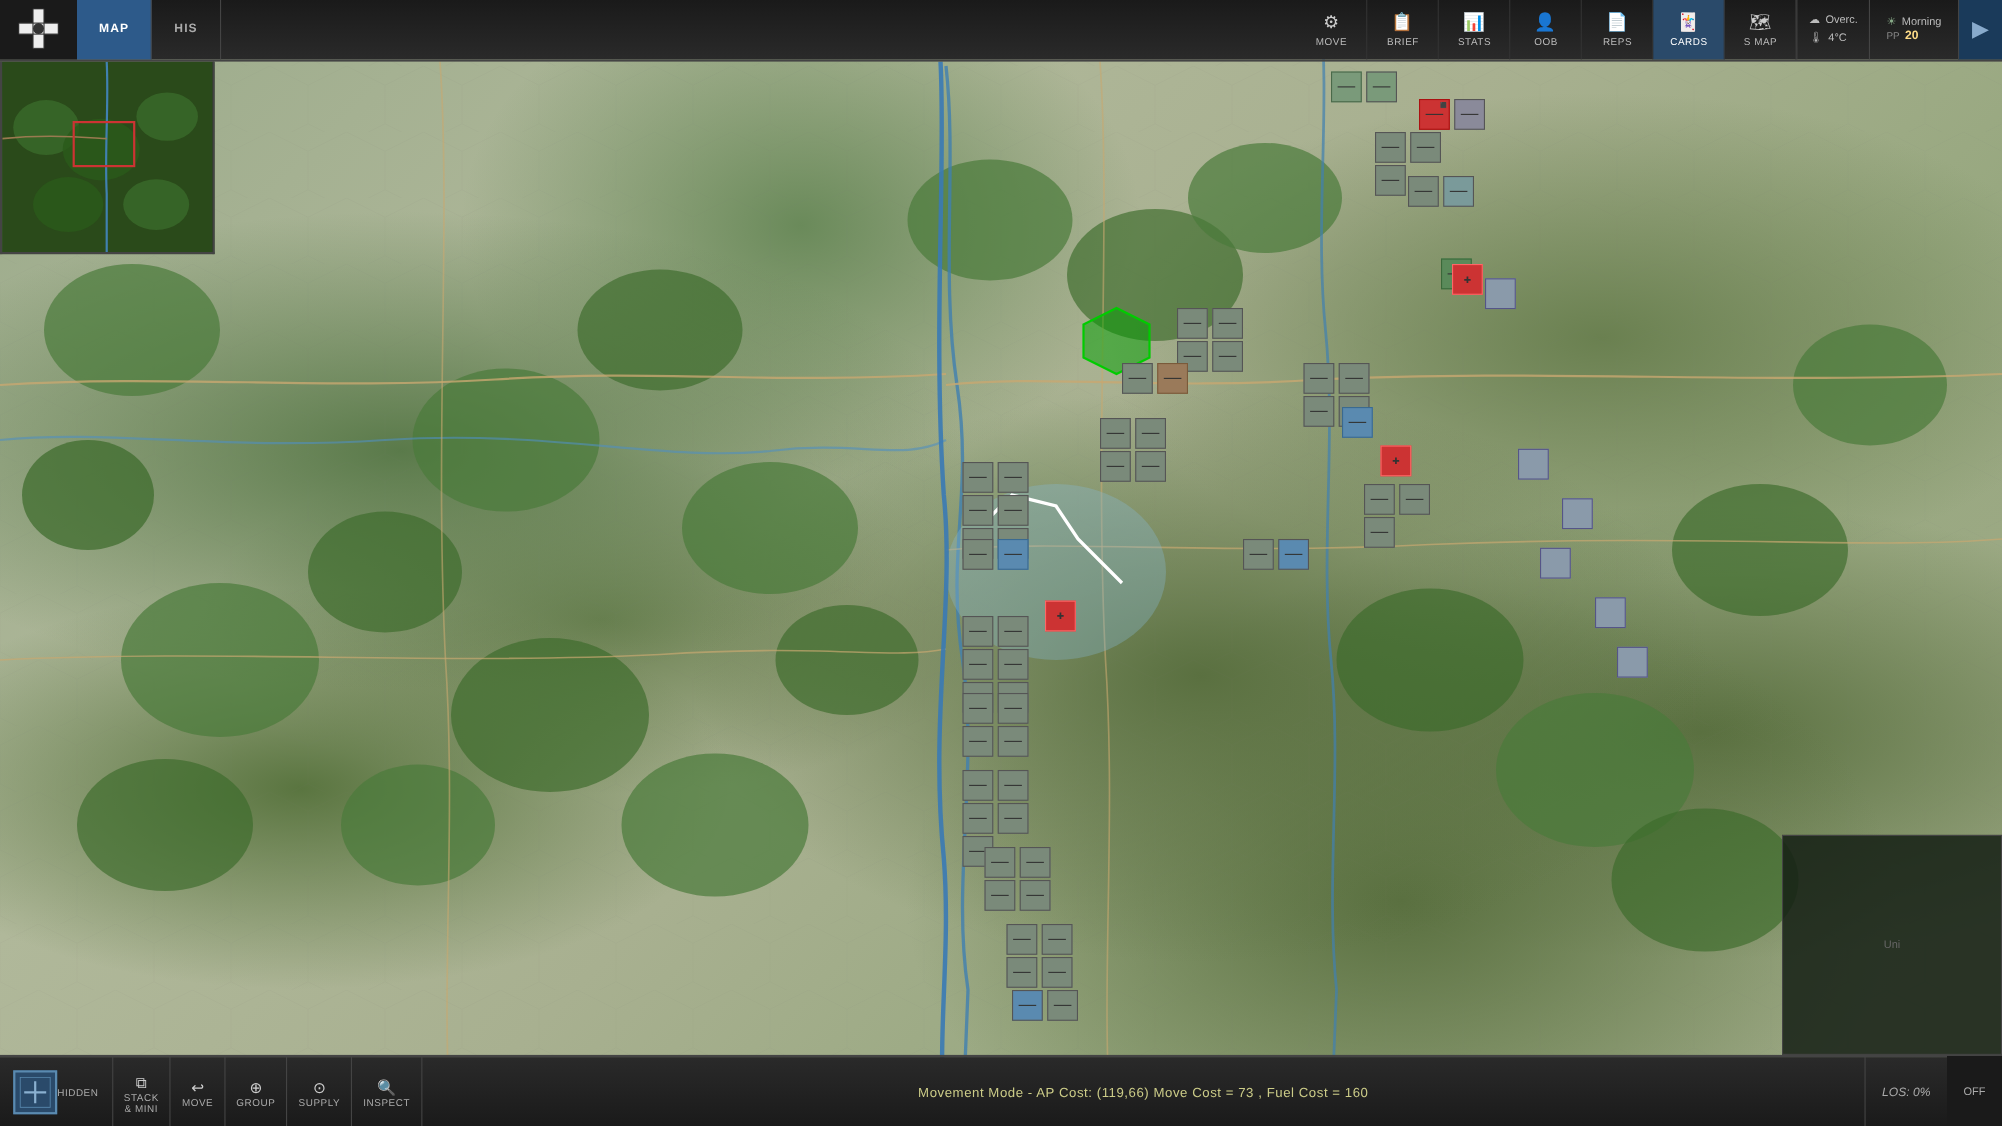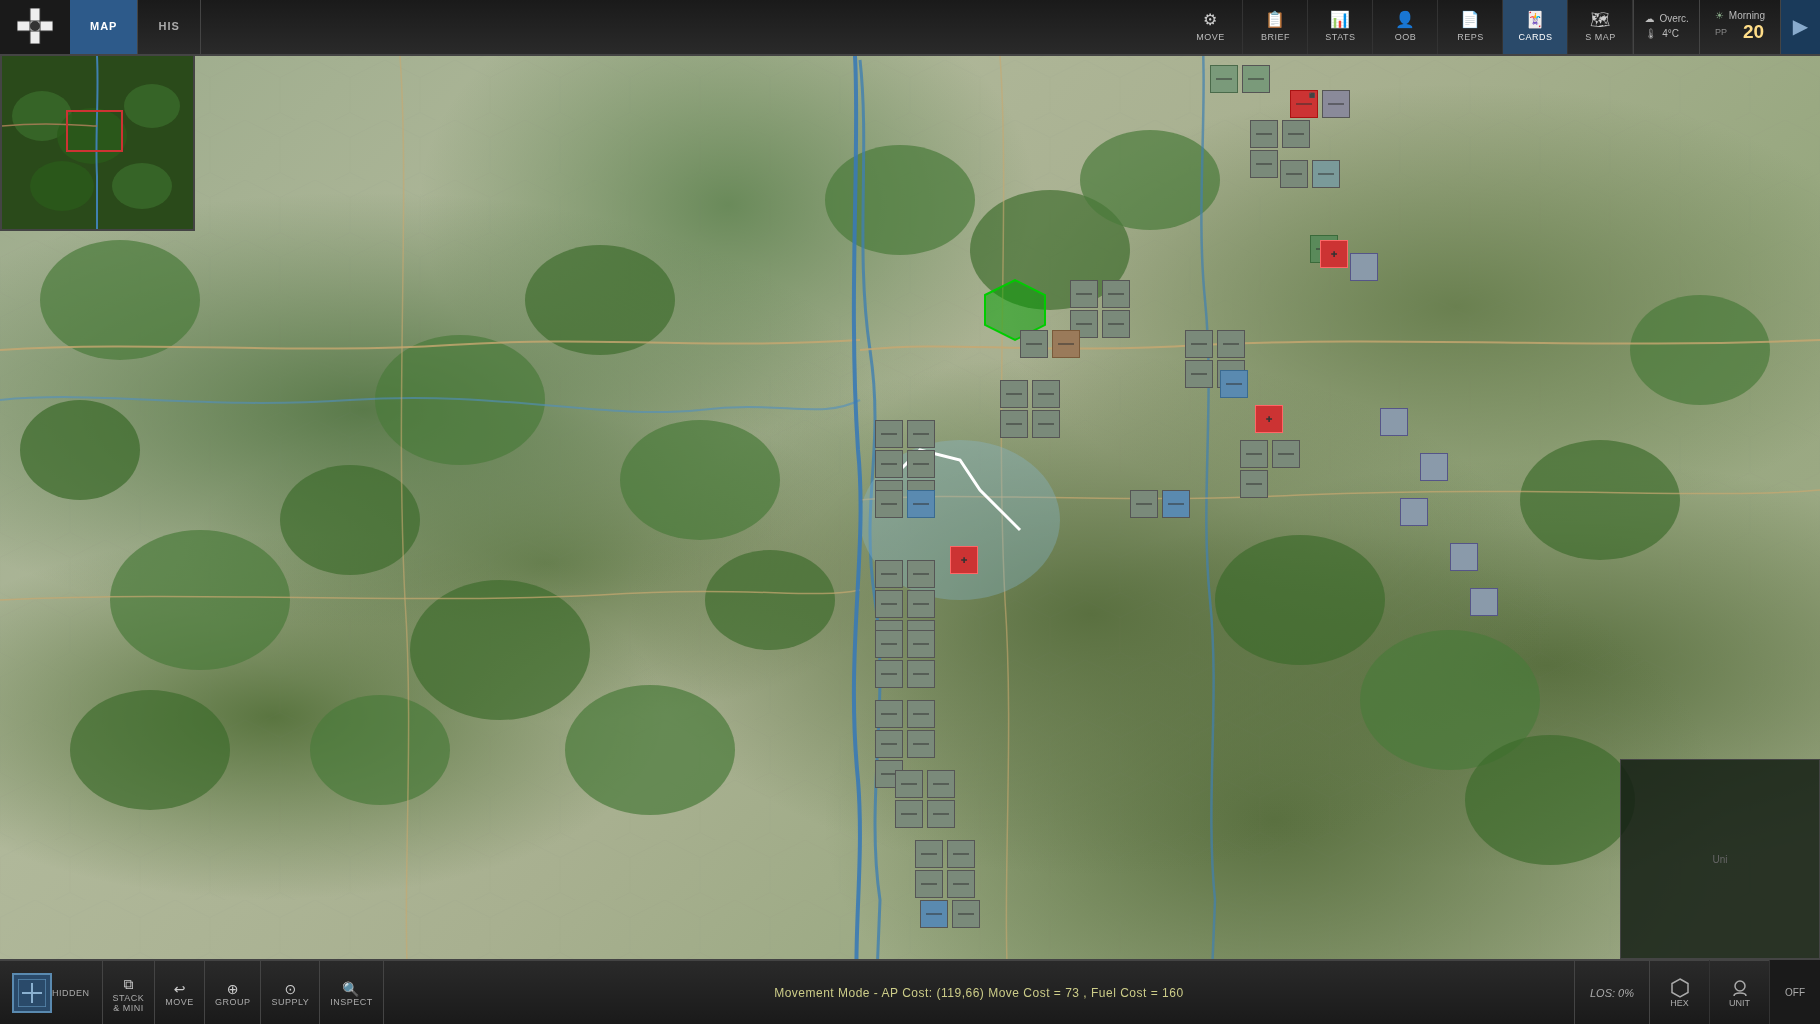"PP" div.weather-row { gap: 16px -> 5px }
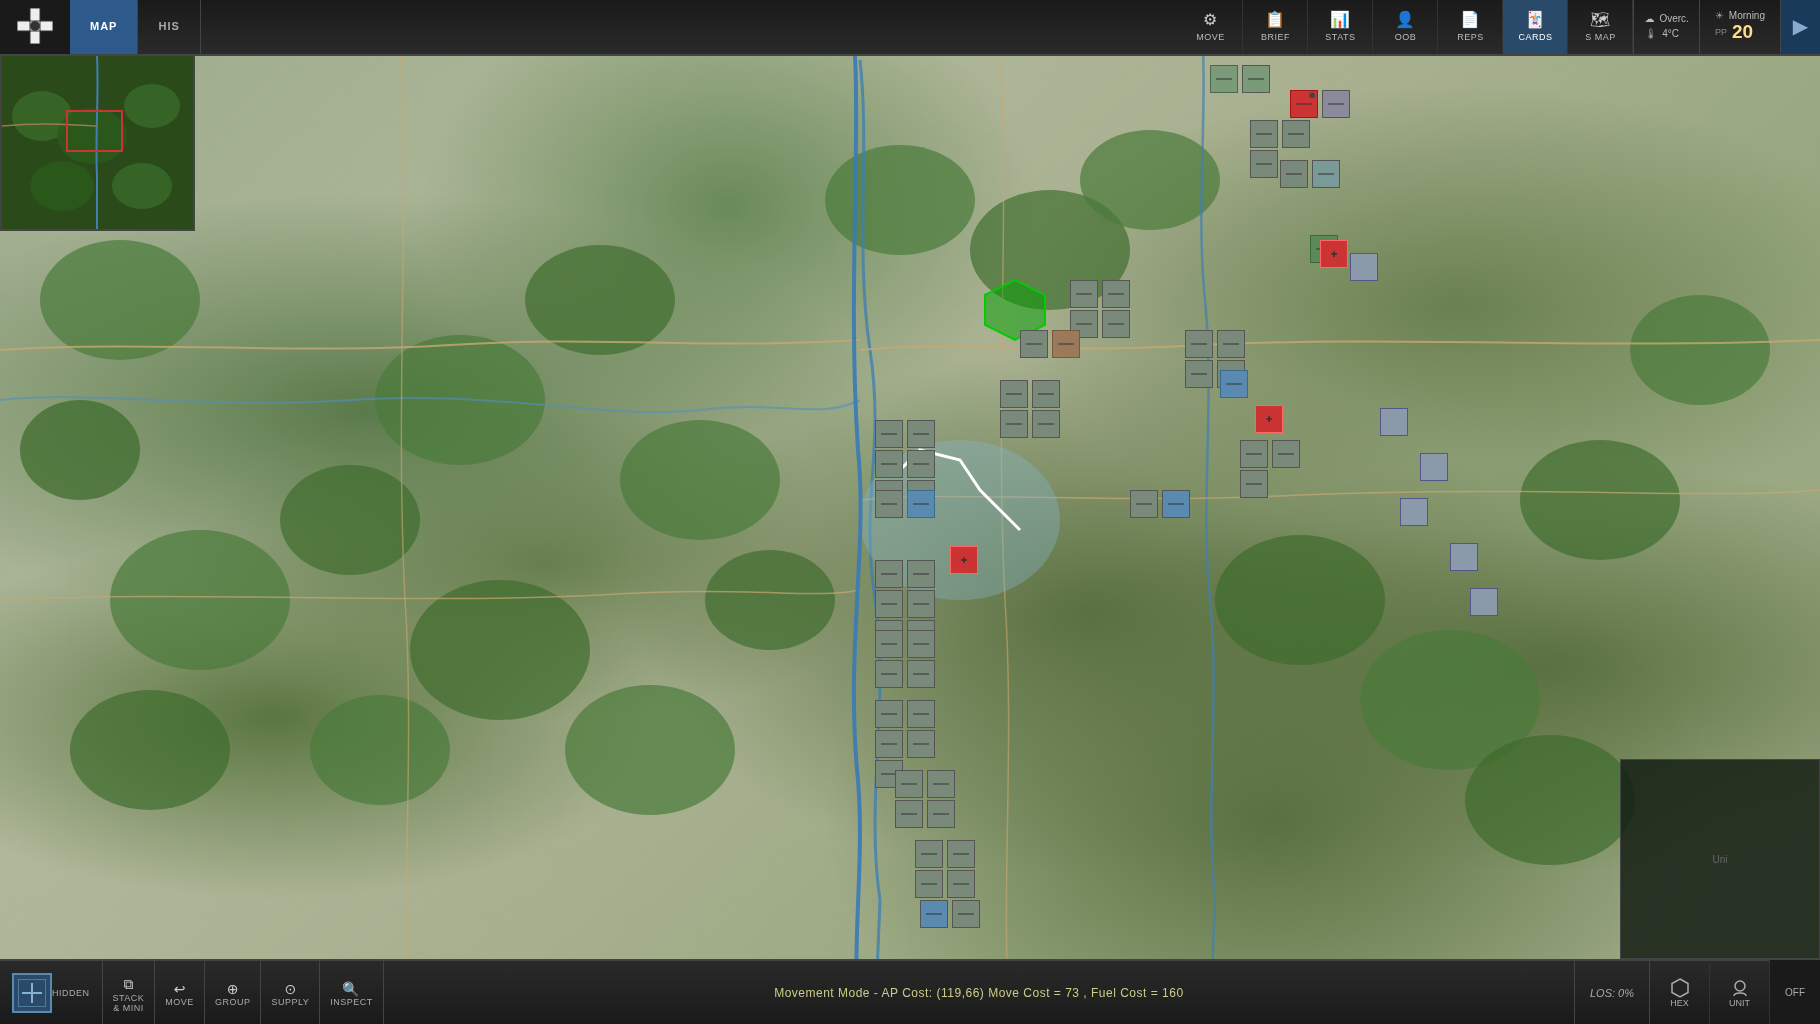"20" .pp-value { font-size: 19px -> 11px }
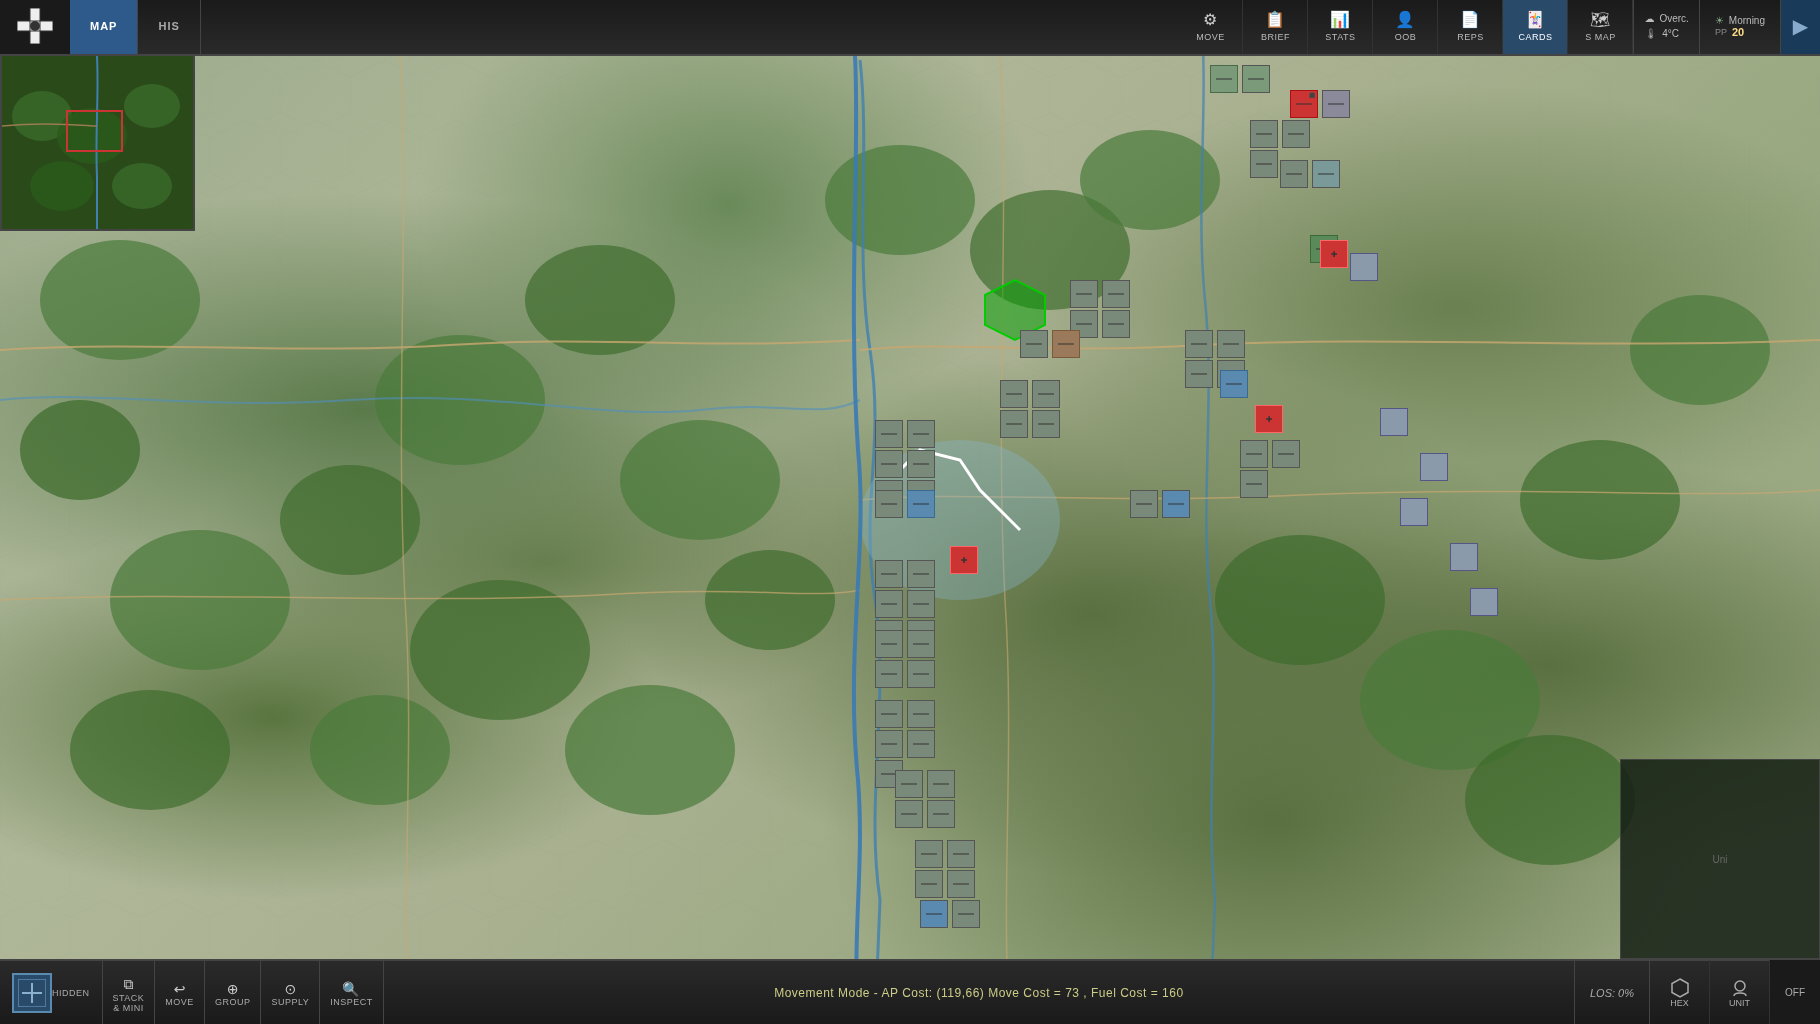"HEX" div.hex-unit-group { html: <div> <div> <svg> <polygon></polygon> </svg> <span>HEX</span> </div> <div> <svg> <circle></circle> <path></path> </svg> <span>UNIT</span> </div> </div> -> none }
